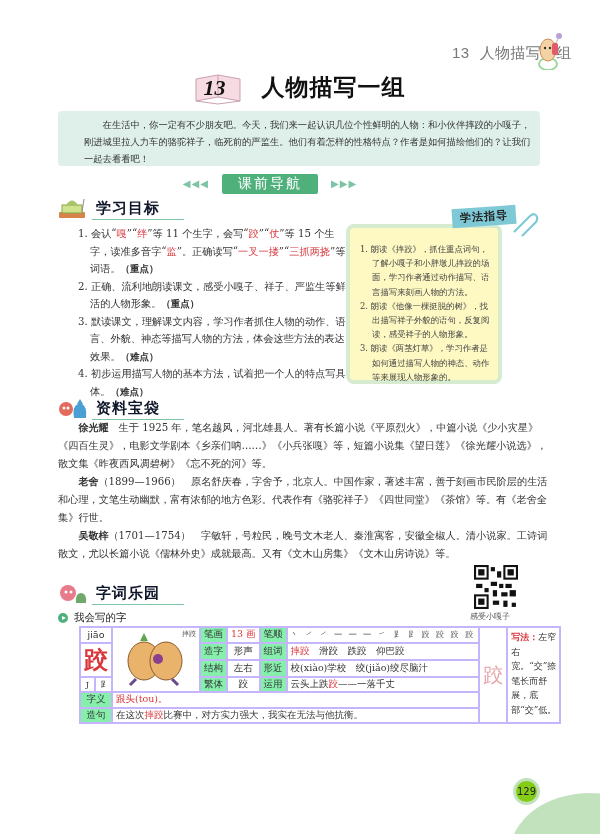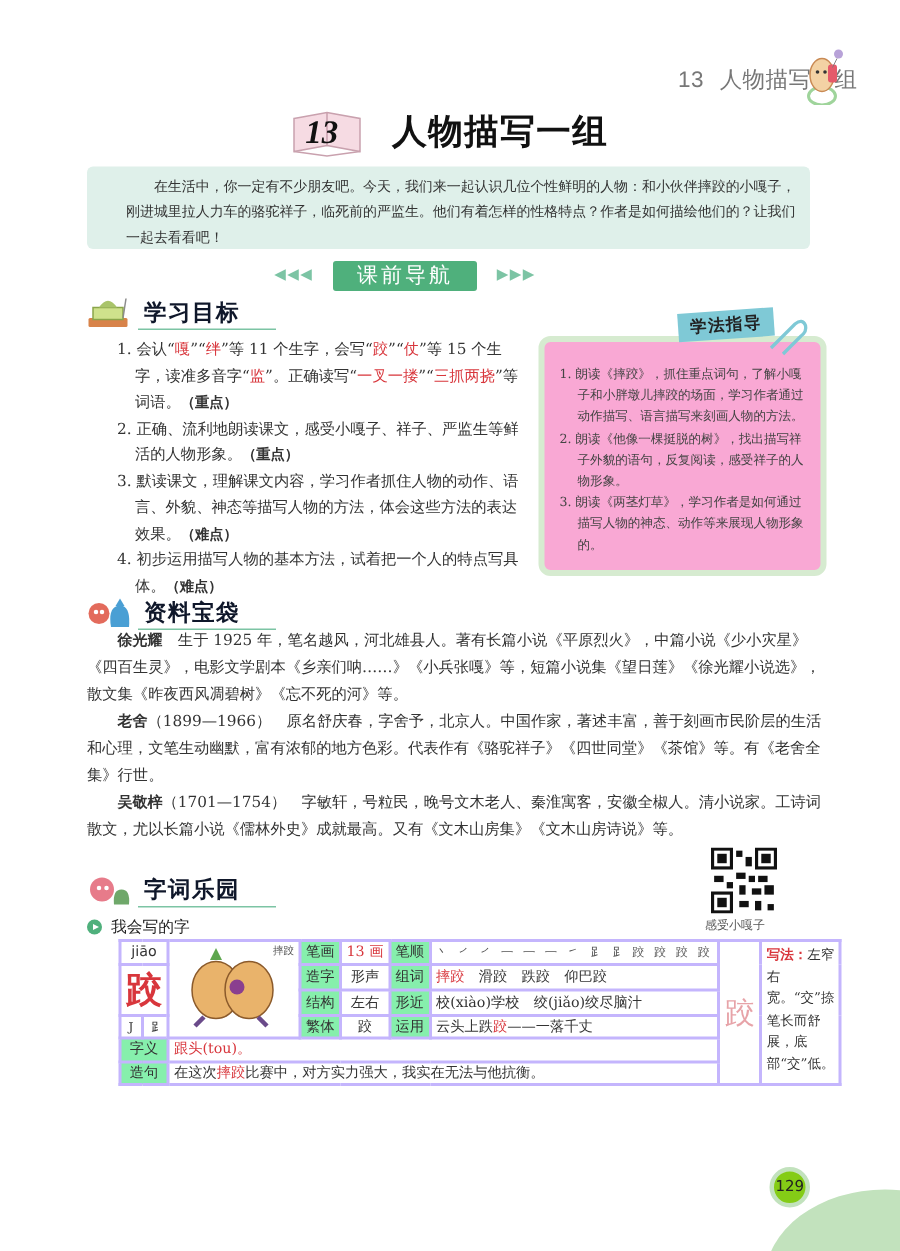"1. 朗读《摔跤》，抓住重点词句，了解小嘎子和小胖墩儿摔跤的场面，学习作者通过动作描写、语言描写来刻画人物的方法。" .guide { background: #f9a8d4 -> #fef9c3; left: 359px -> 346px; width: 192px -> 156px }
